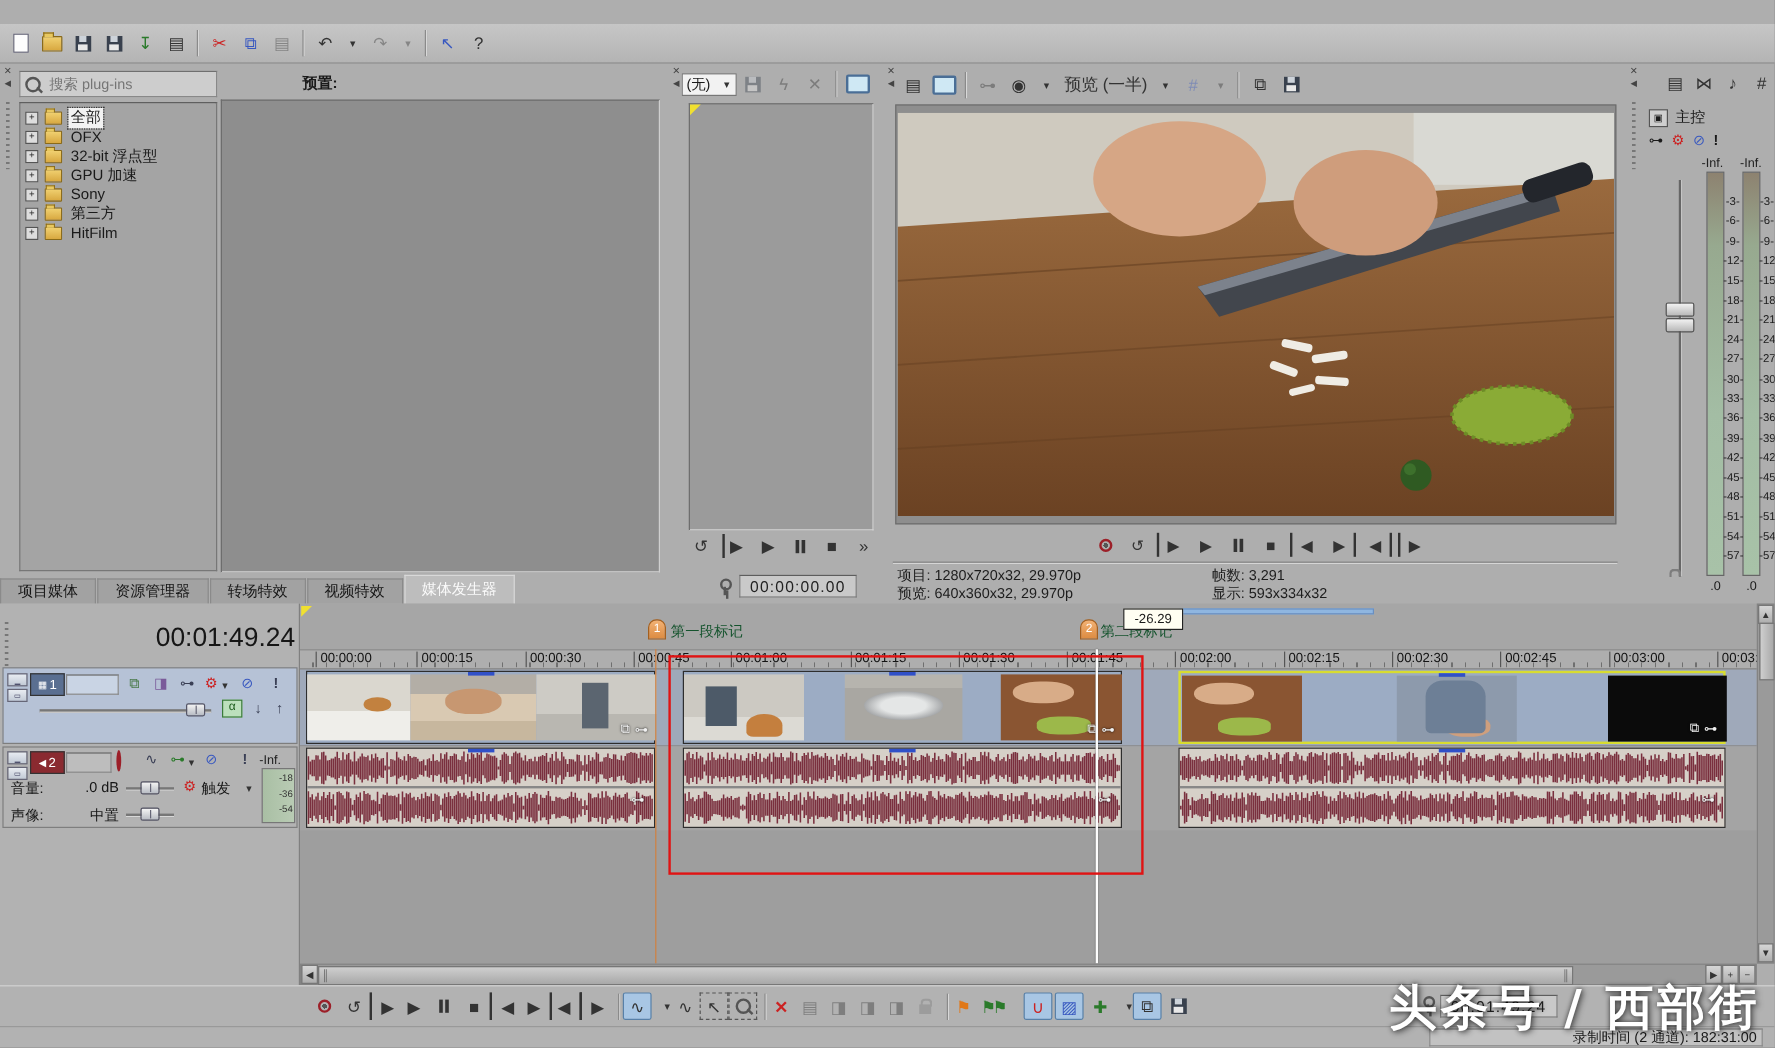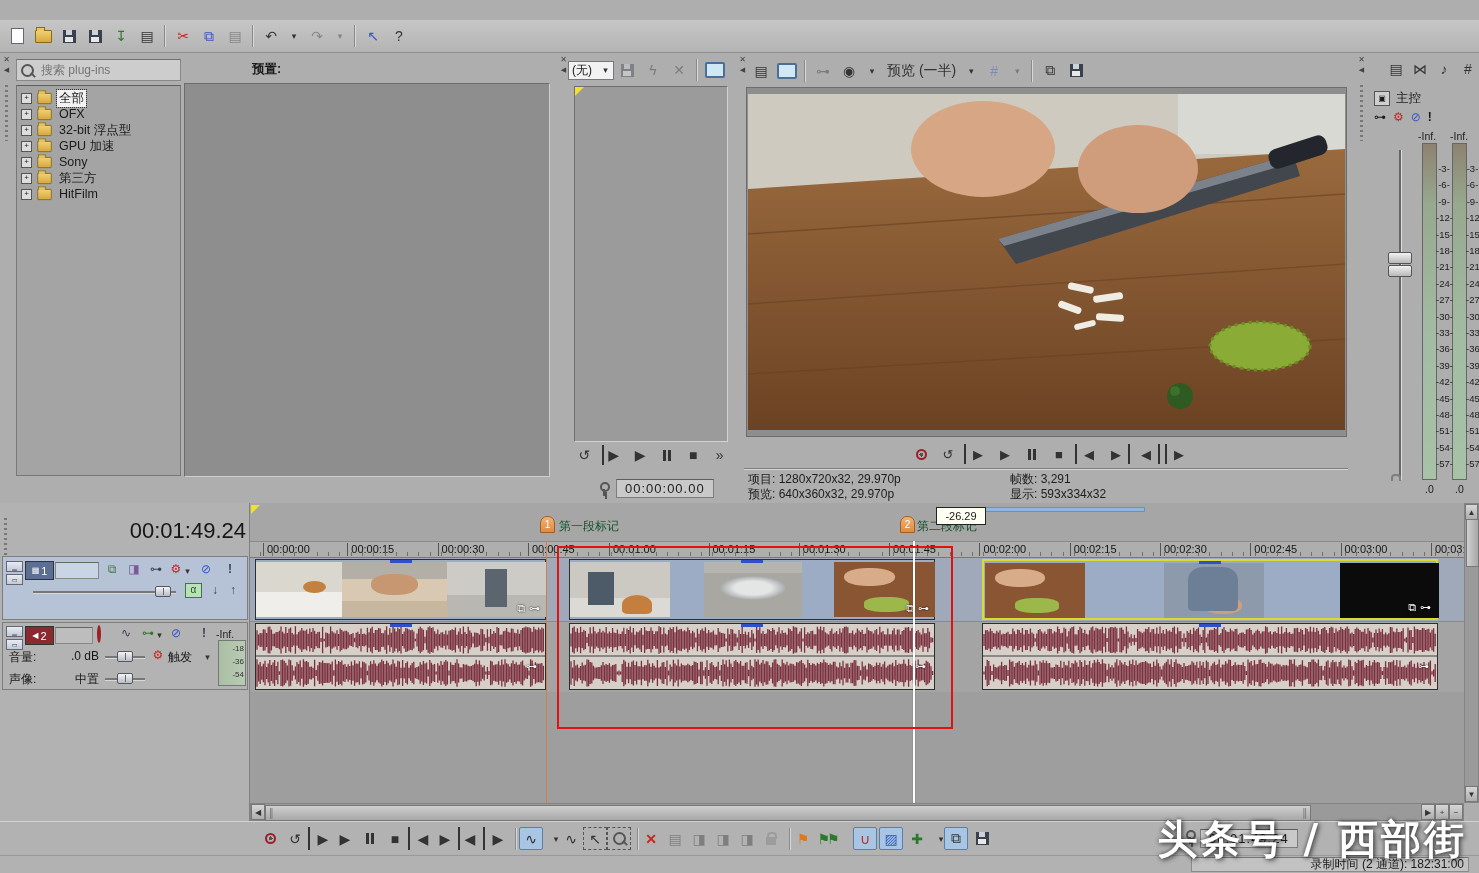"项目媒体" div.abs { html: none -> <div> <div>项目媒体</div> <div>资源管理器</div> <div>转场特效</div> <div>视频特效</div> <div>媒体发生器</div> </div> }
